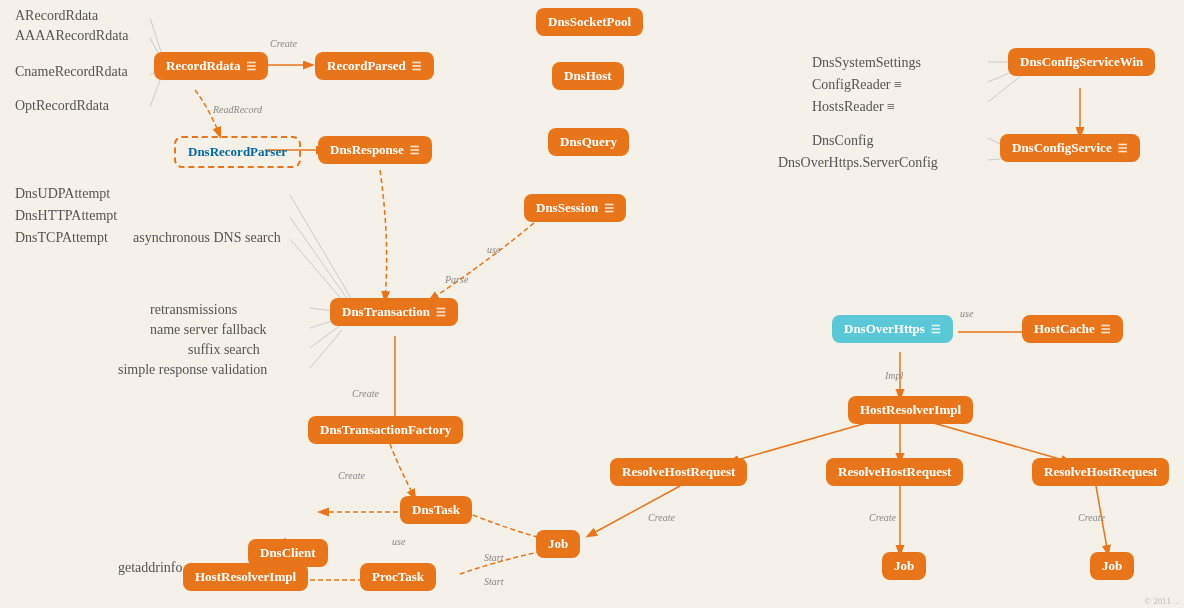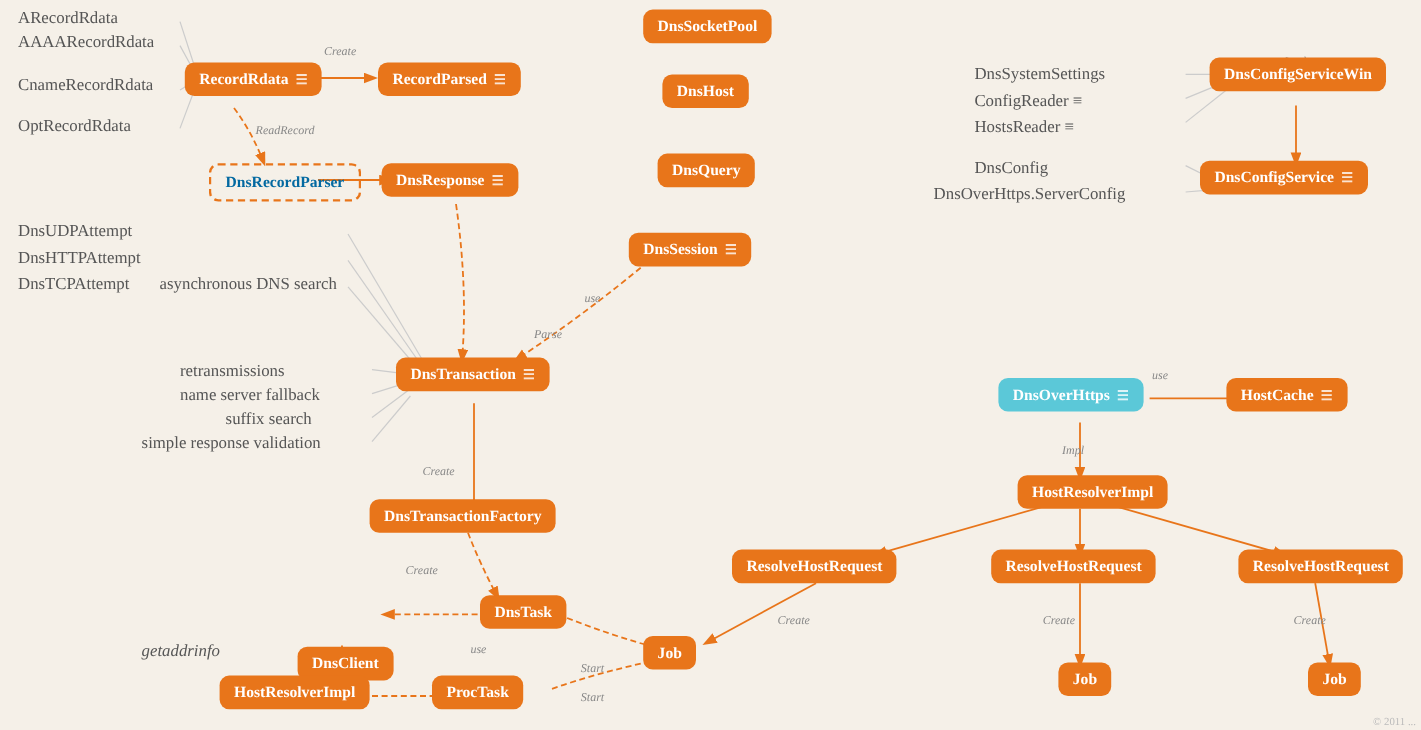"getaddrinfo" span.label { font-style: italic -> none; top: 536px -> 560px }
